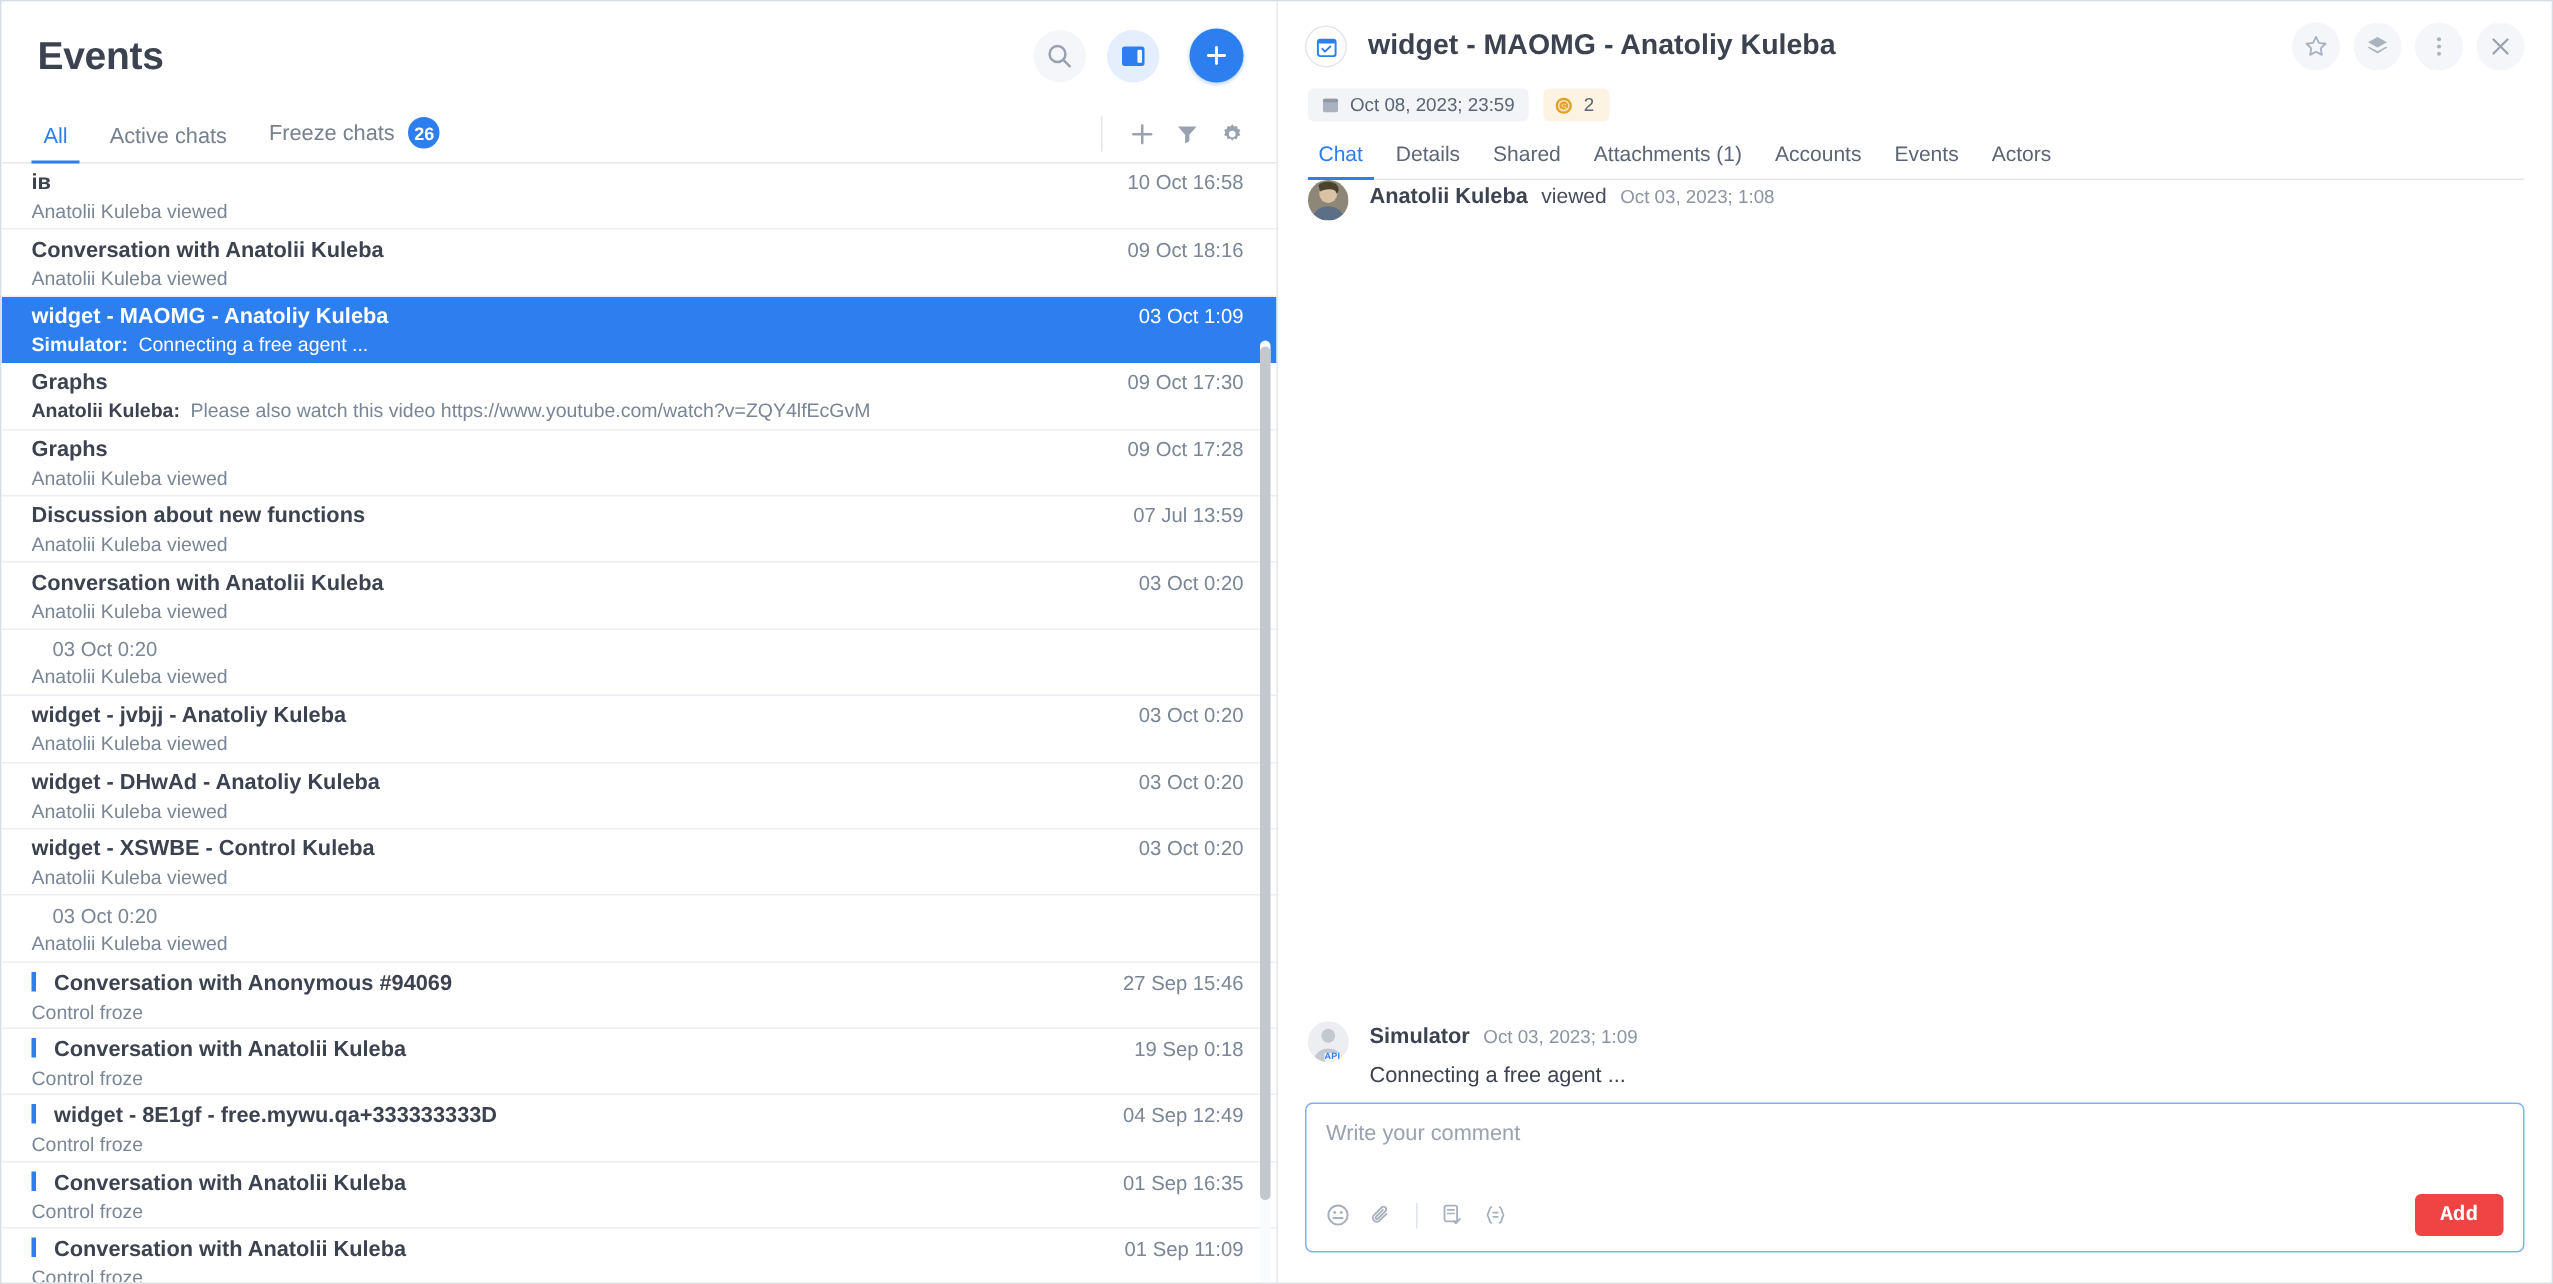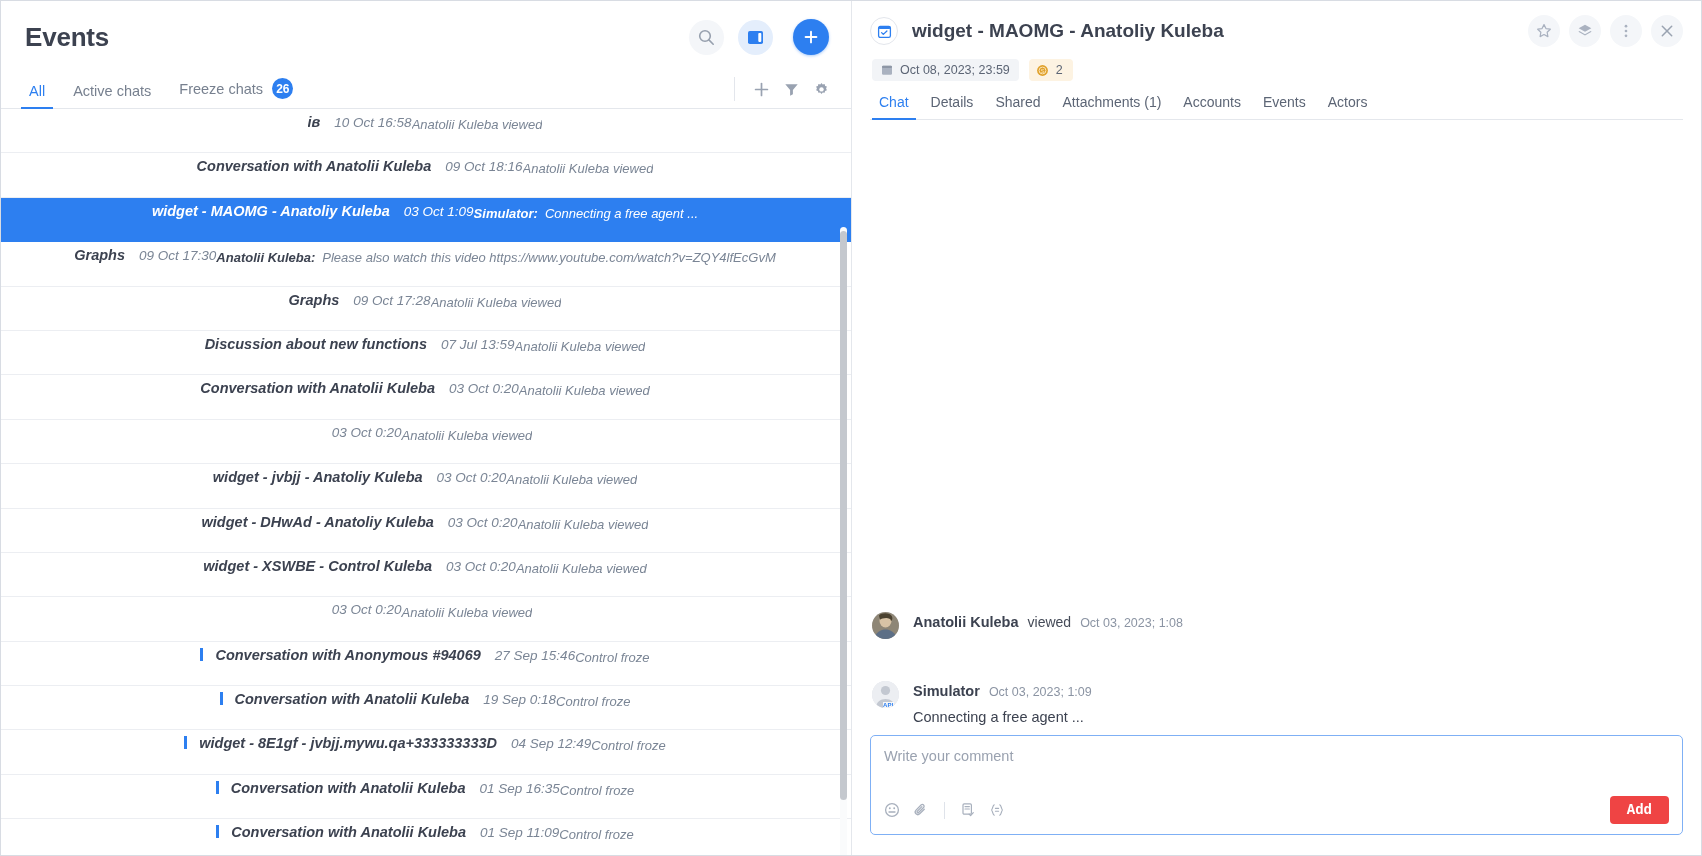"ів" .ev-row { flex-direction: row -> column; font-style: italic -> none }
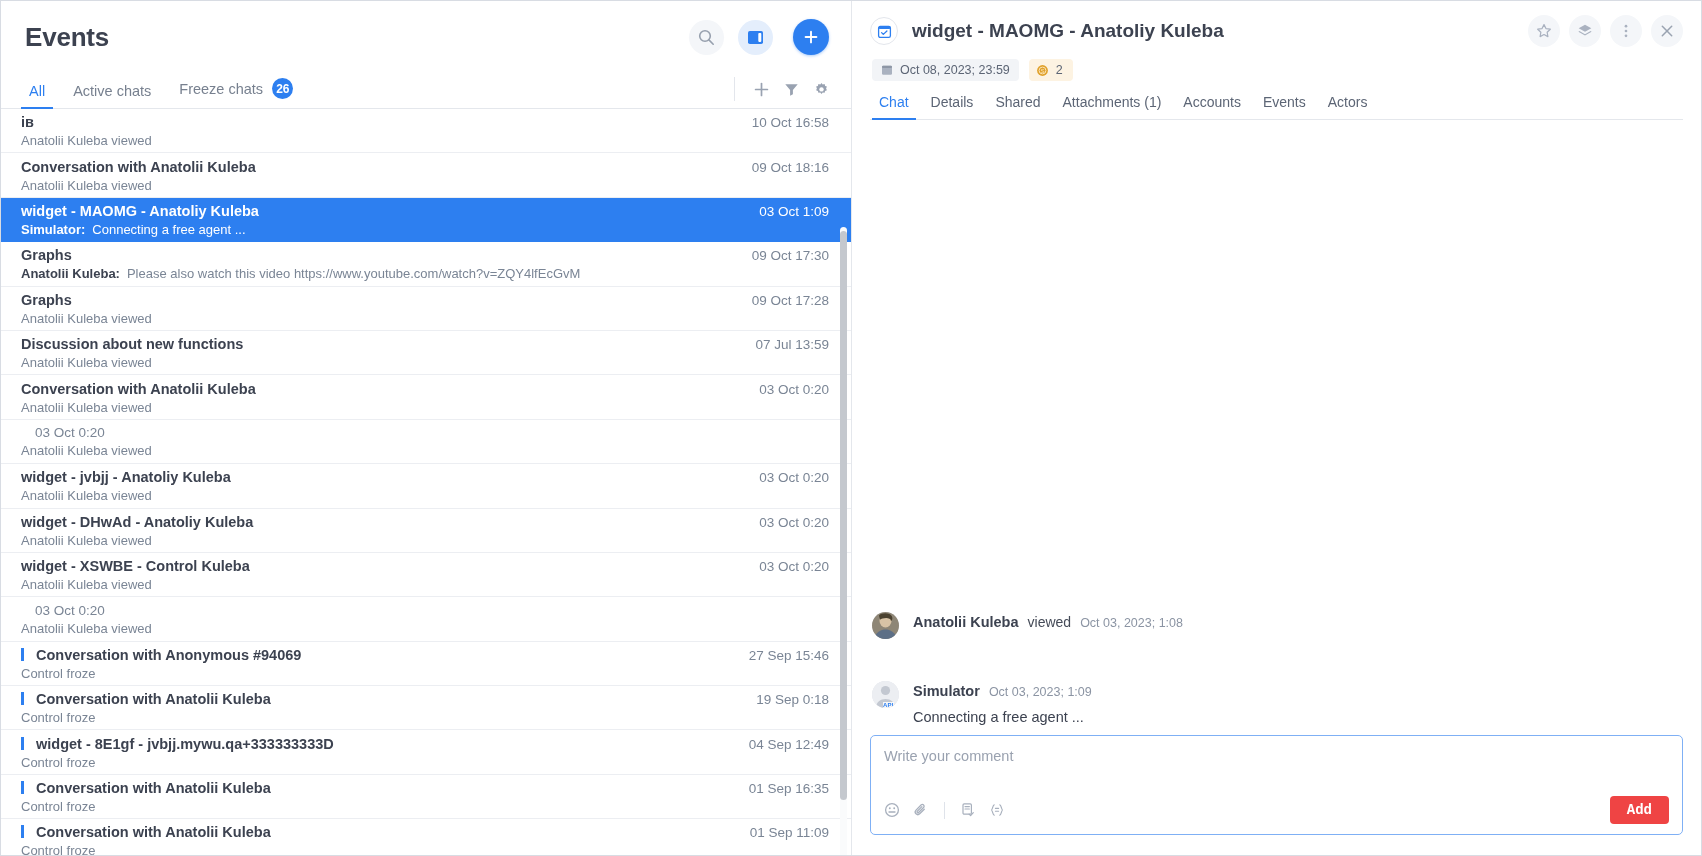"Anatolii Kuleba" .rp-messages { justify-content: flex-end -> space-between }
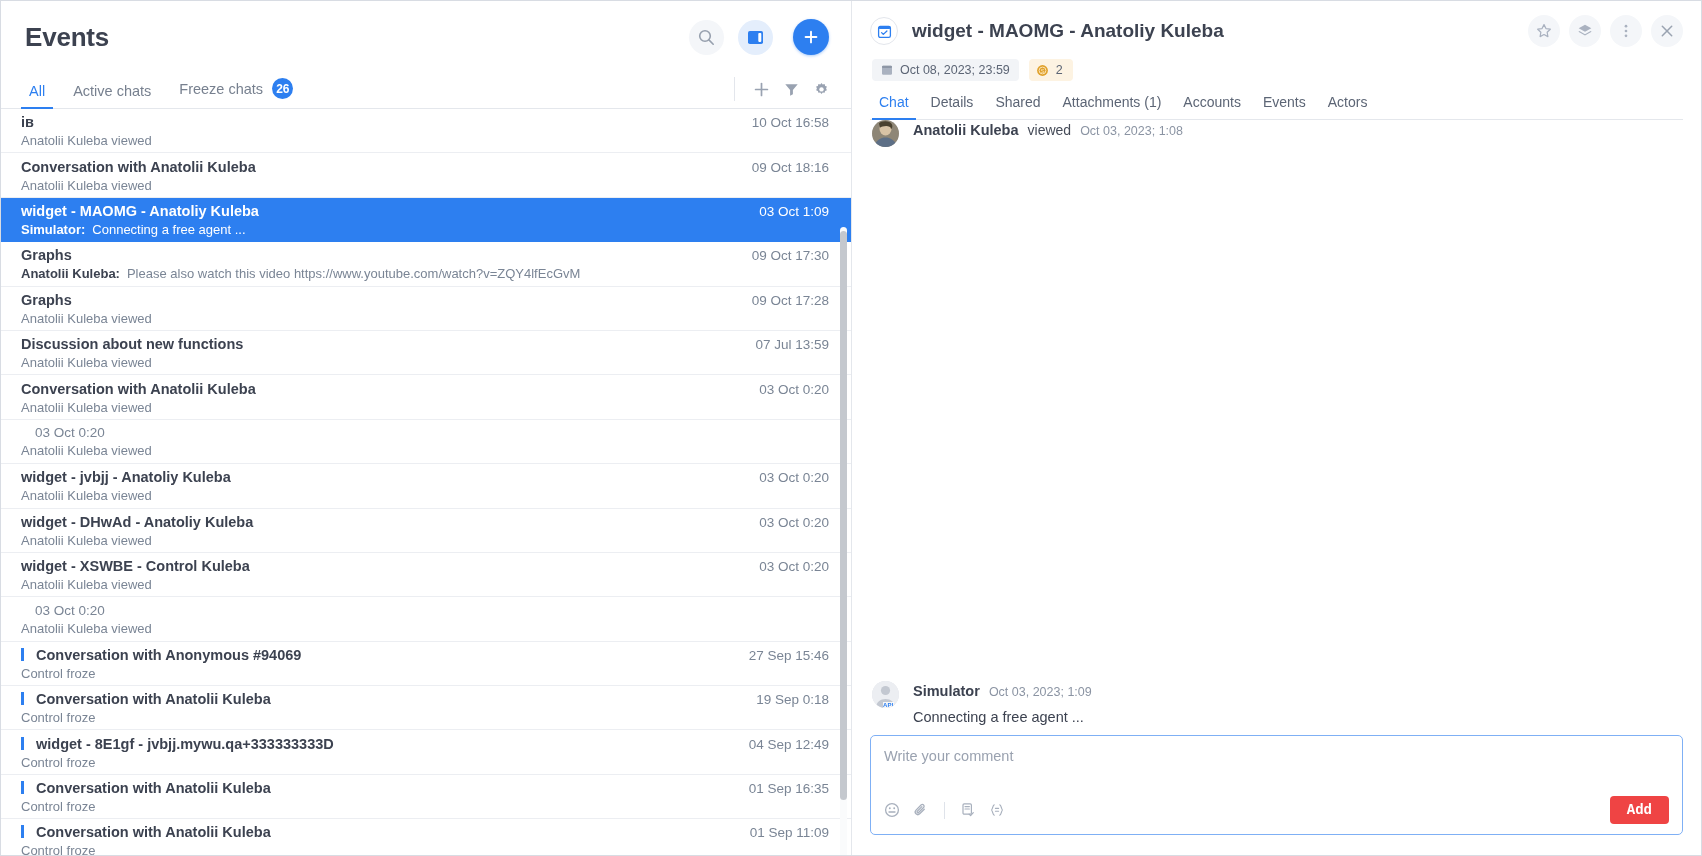"widget - 8E1gf -" div.ev-title { text: jvbjj.mywu.qa+333333333D -> free.mywu.qa+333333333D }
